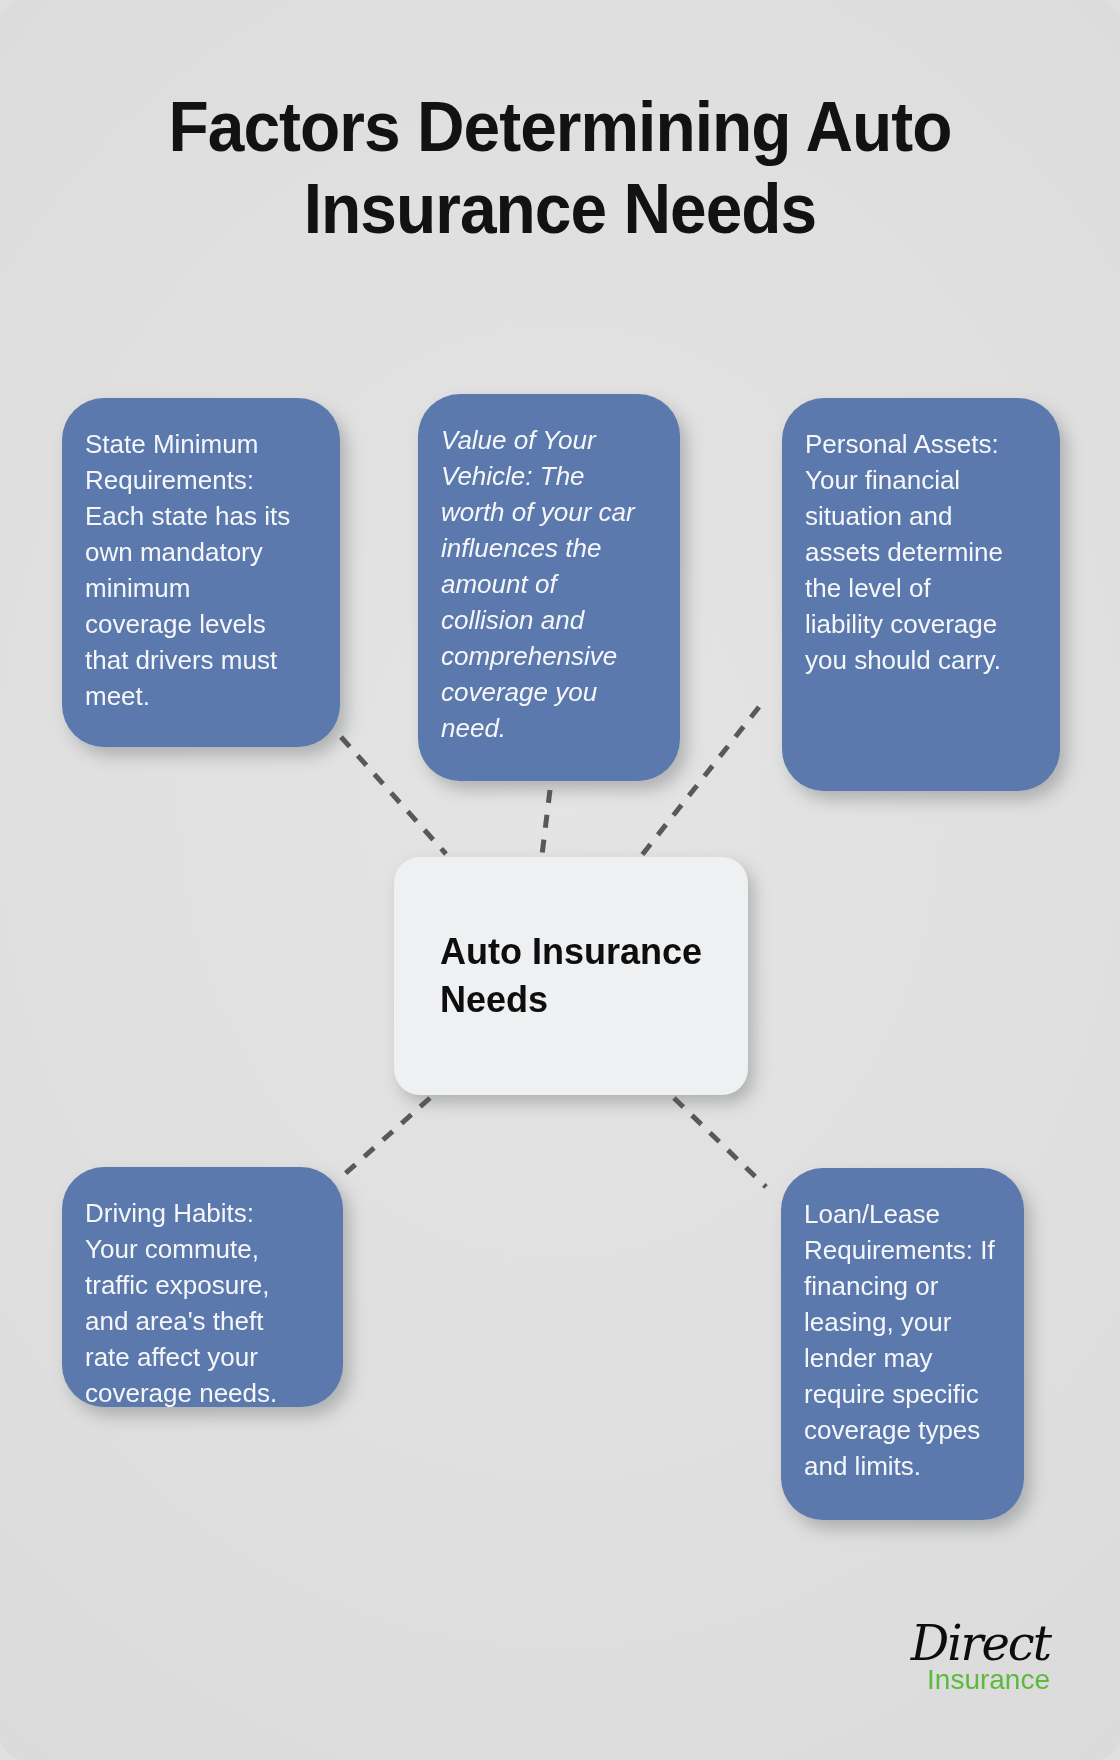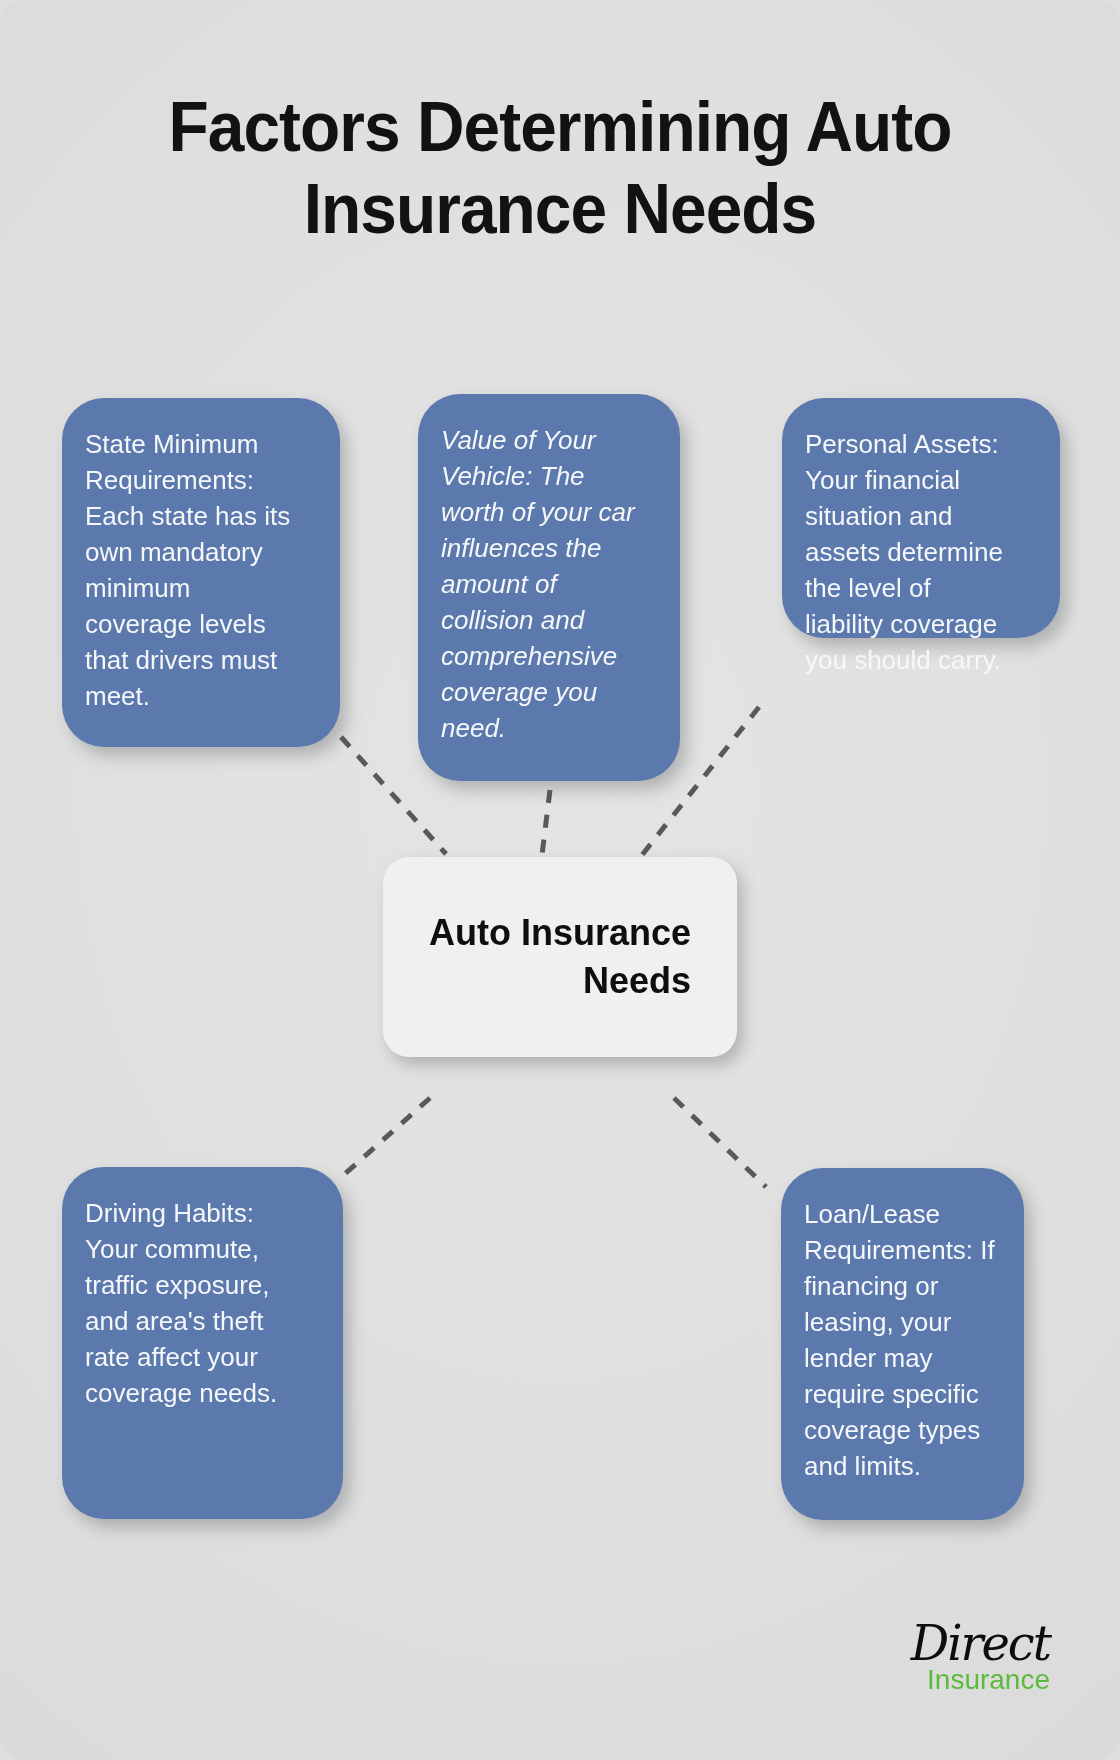"Personal Assets:" .node3 { height: 240px -> 393px }
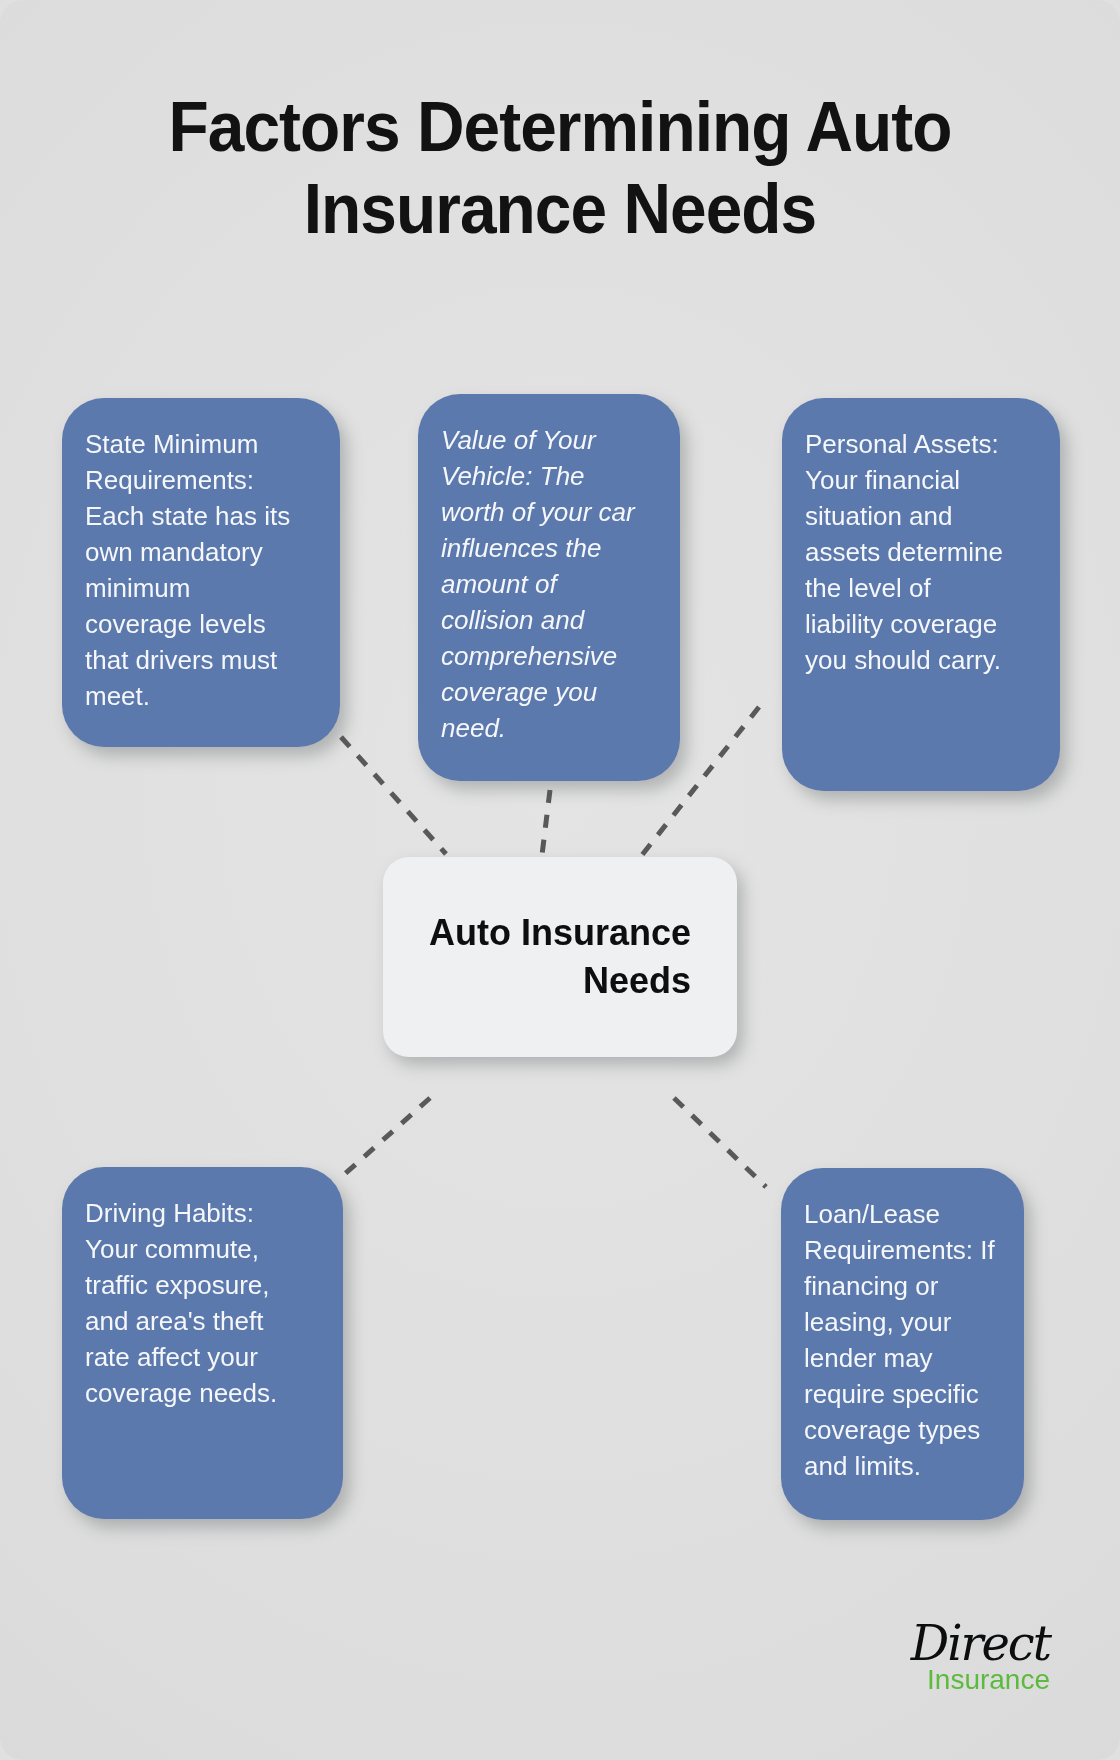"Auto Insurance" .center-node { height: 200px -> 238px; left: 383px -> 394px; text-align: right -> left }
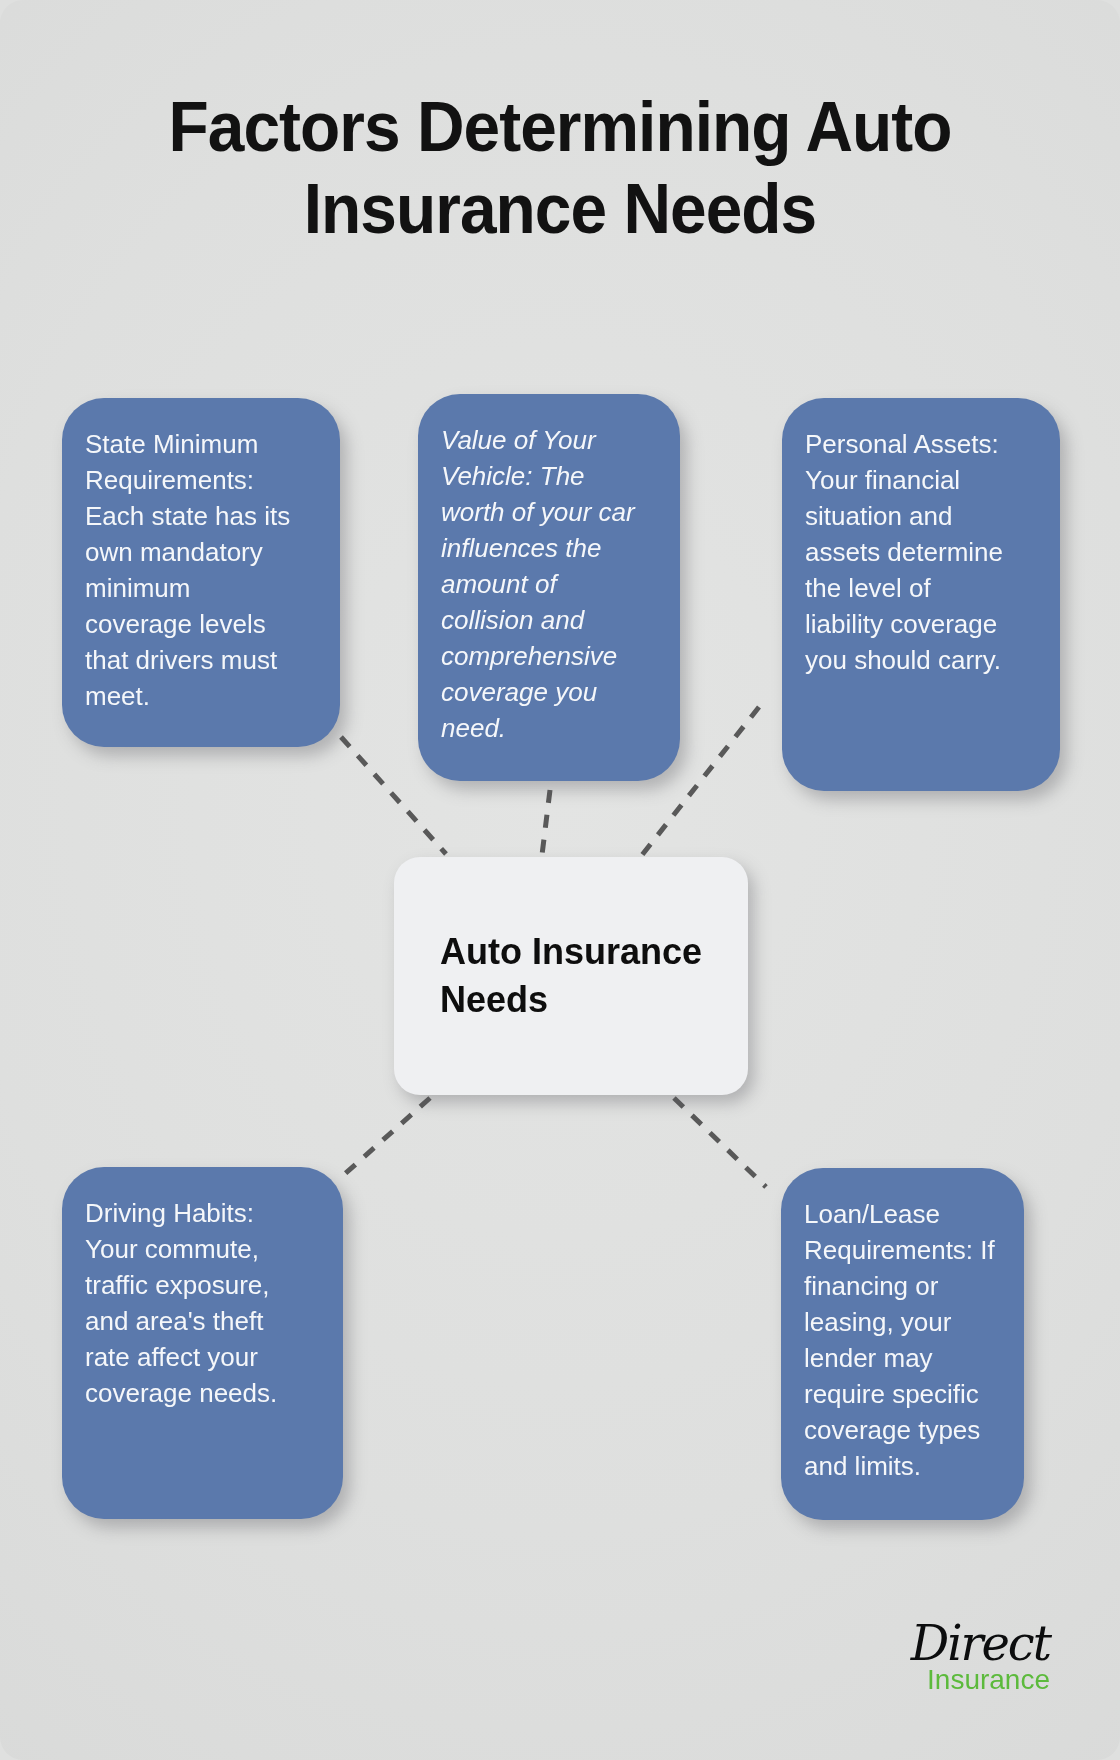"Driving Habits:" .node4 { height: 352px -> 240px }
